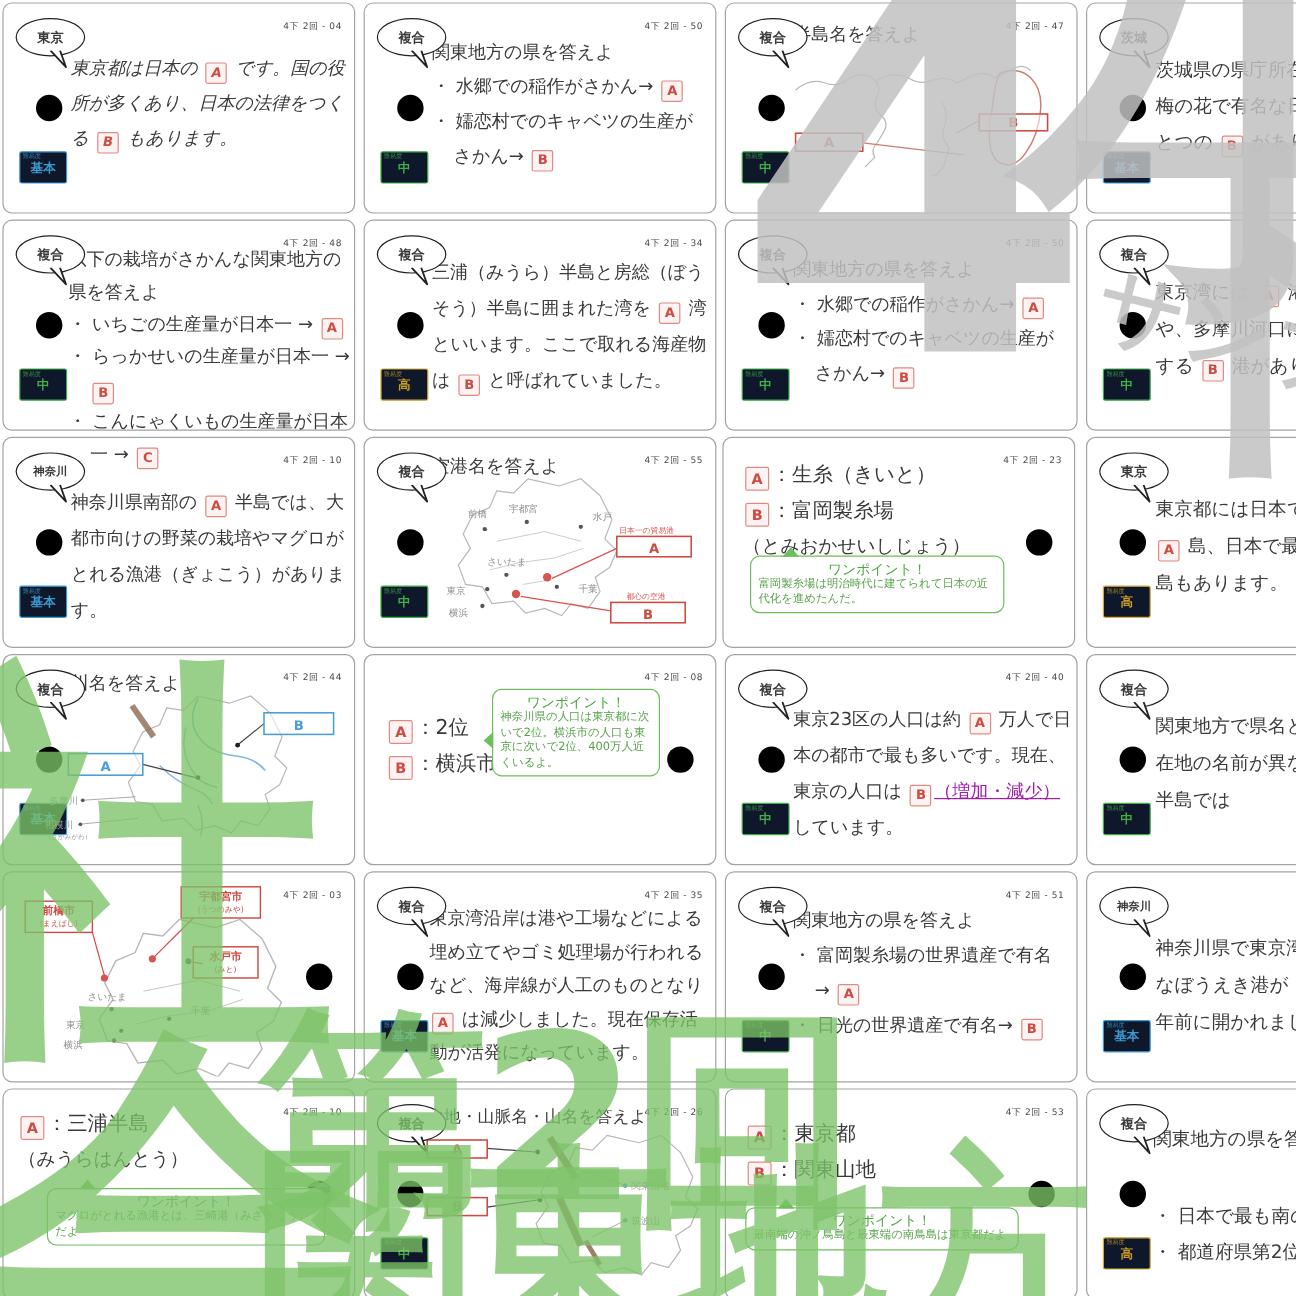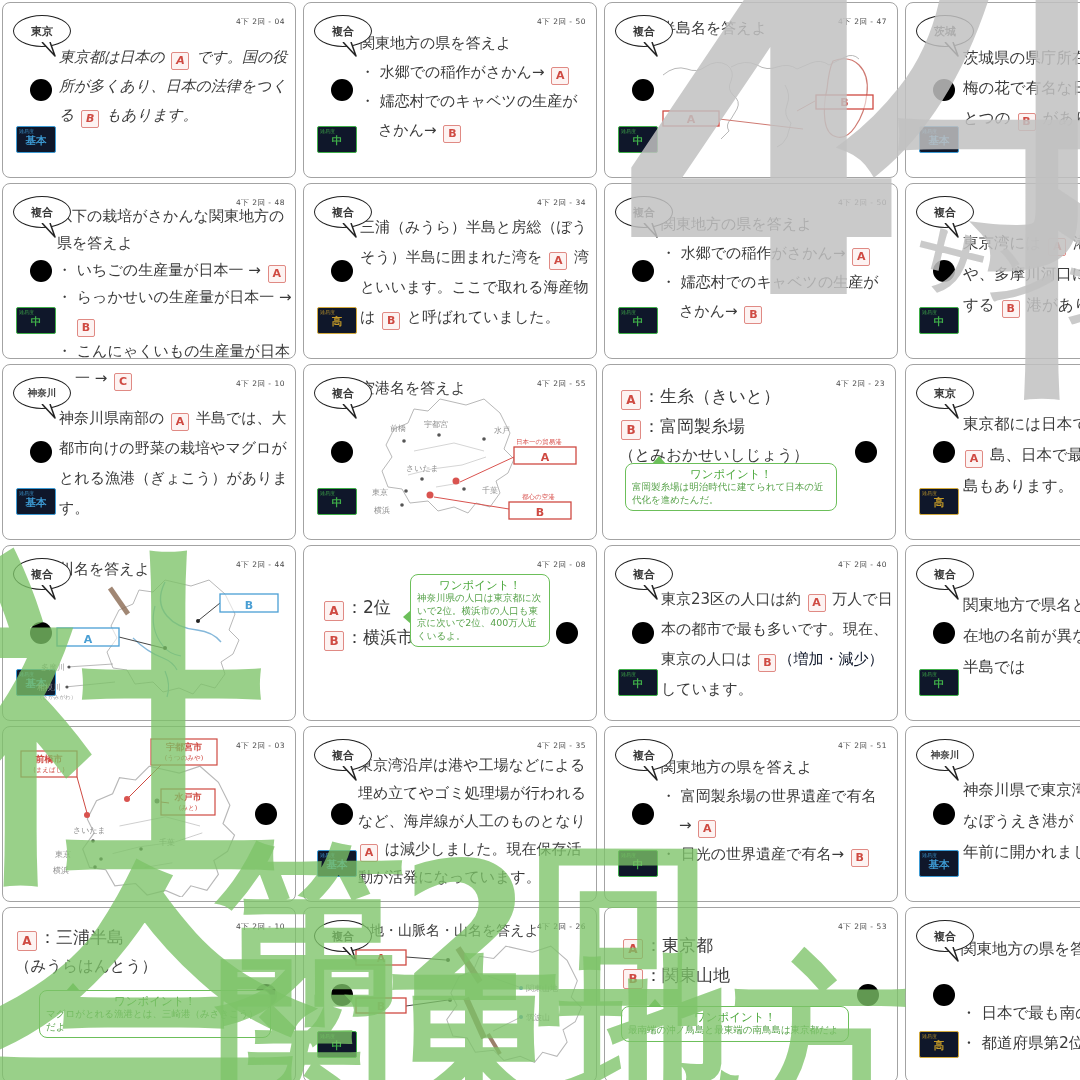"（増加・減少）" .redtxt { color: #0f172a -> #a21caf; text-decoration: none -> underline }
